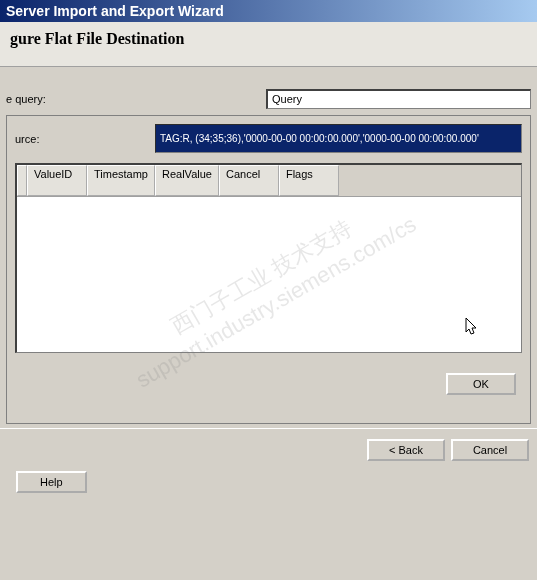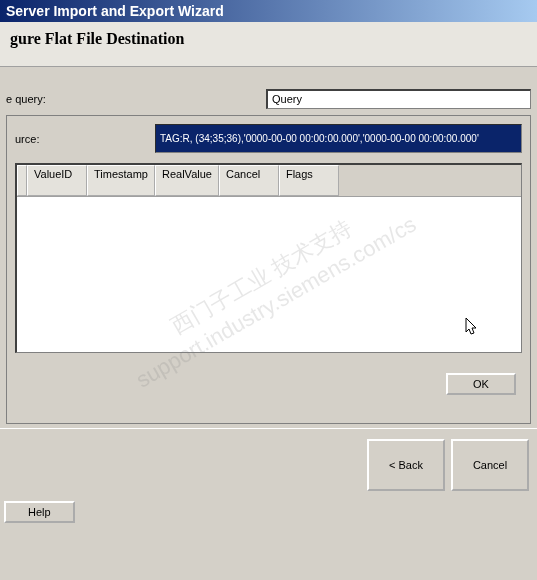"< Back" .wizard-btns .btn { padding: 18px 10px -> 3px 10px }
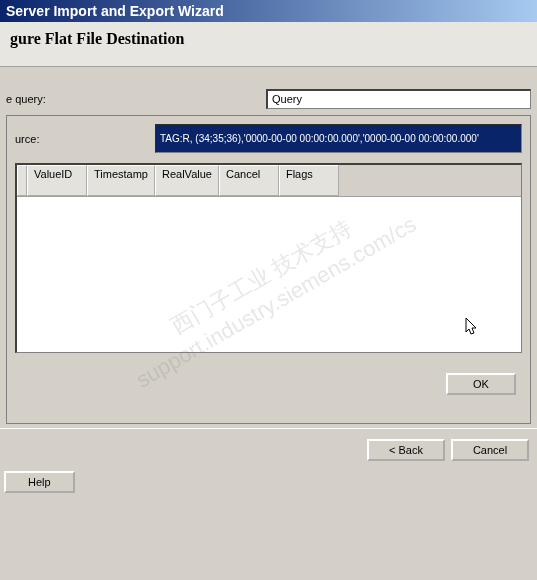"Help" .help-row { padding: 4px 4px -> 4px 16px }
